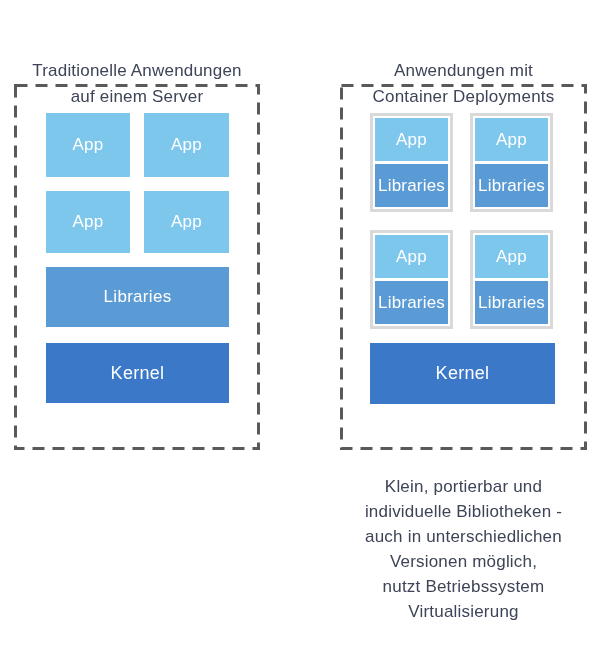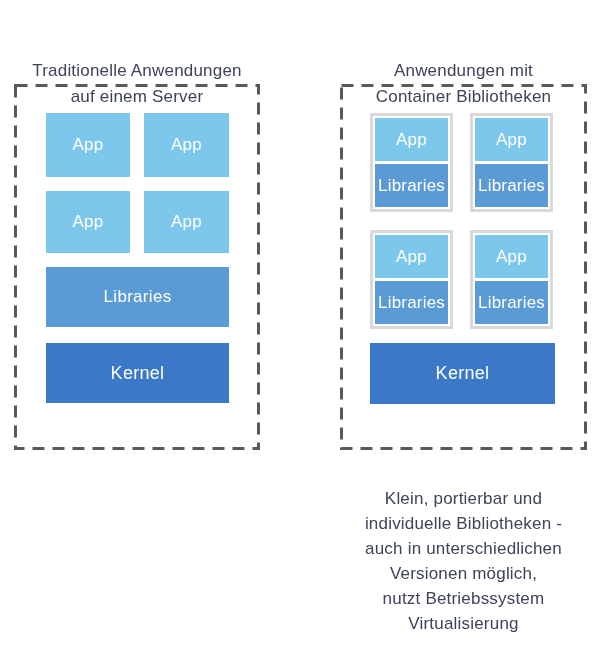"Anwendungen mit" div.panel-title { text: Bibliotheken -> Deployments }
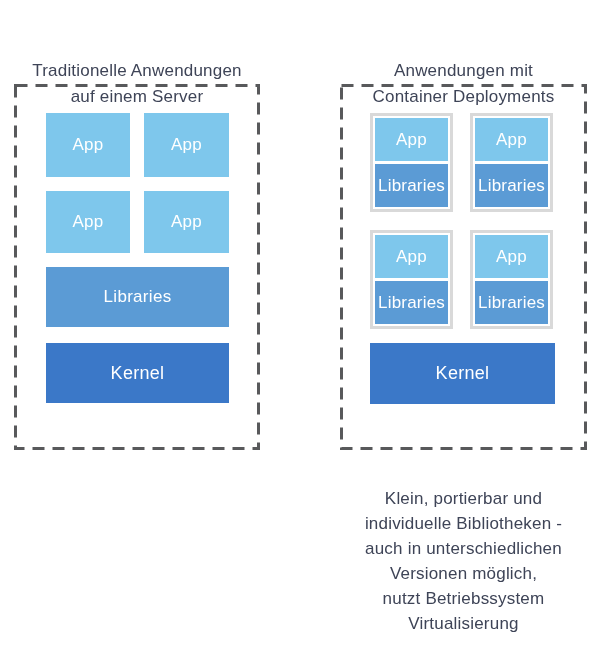"Klein, portierbar und" div.caption { margin-top: 12px -> none }
